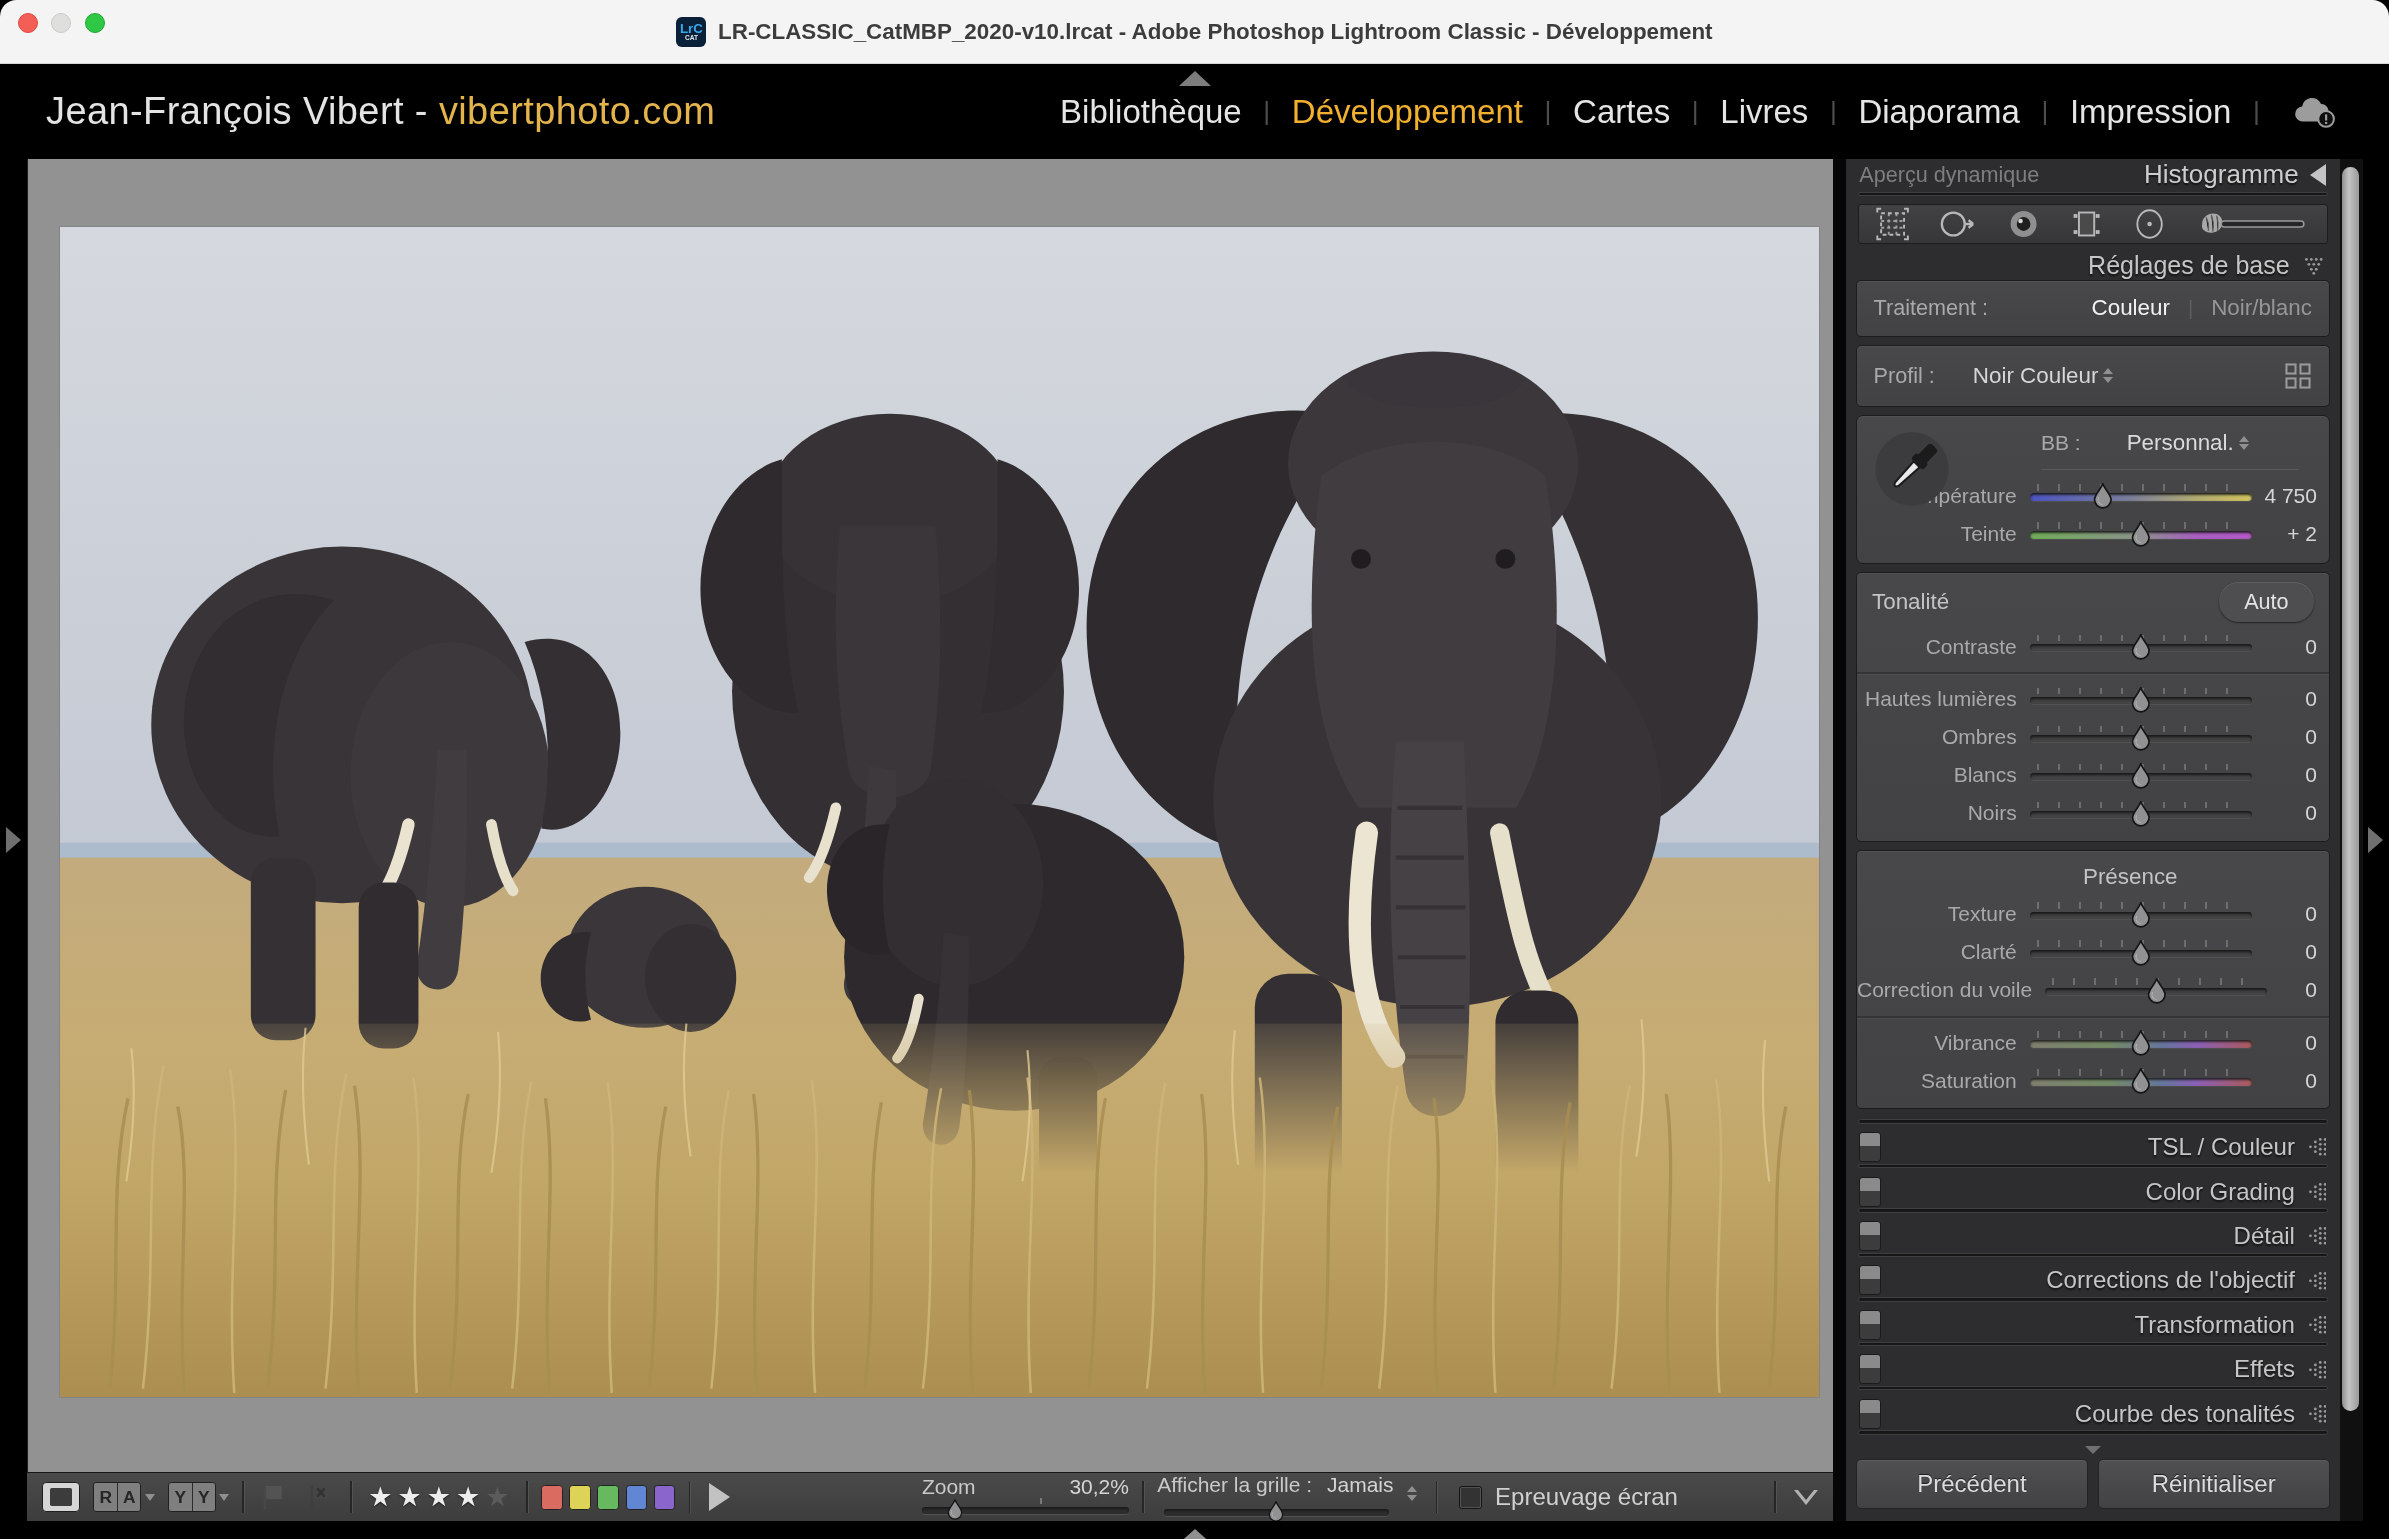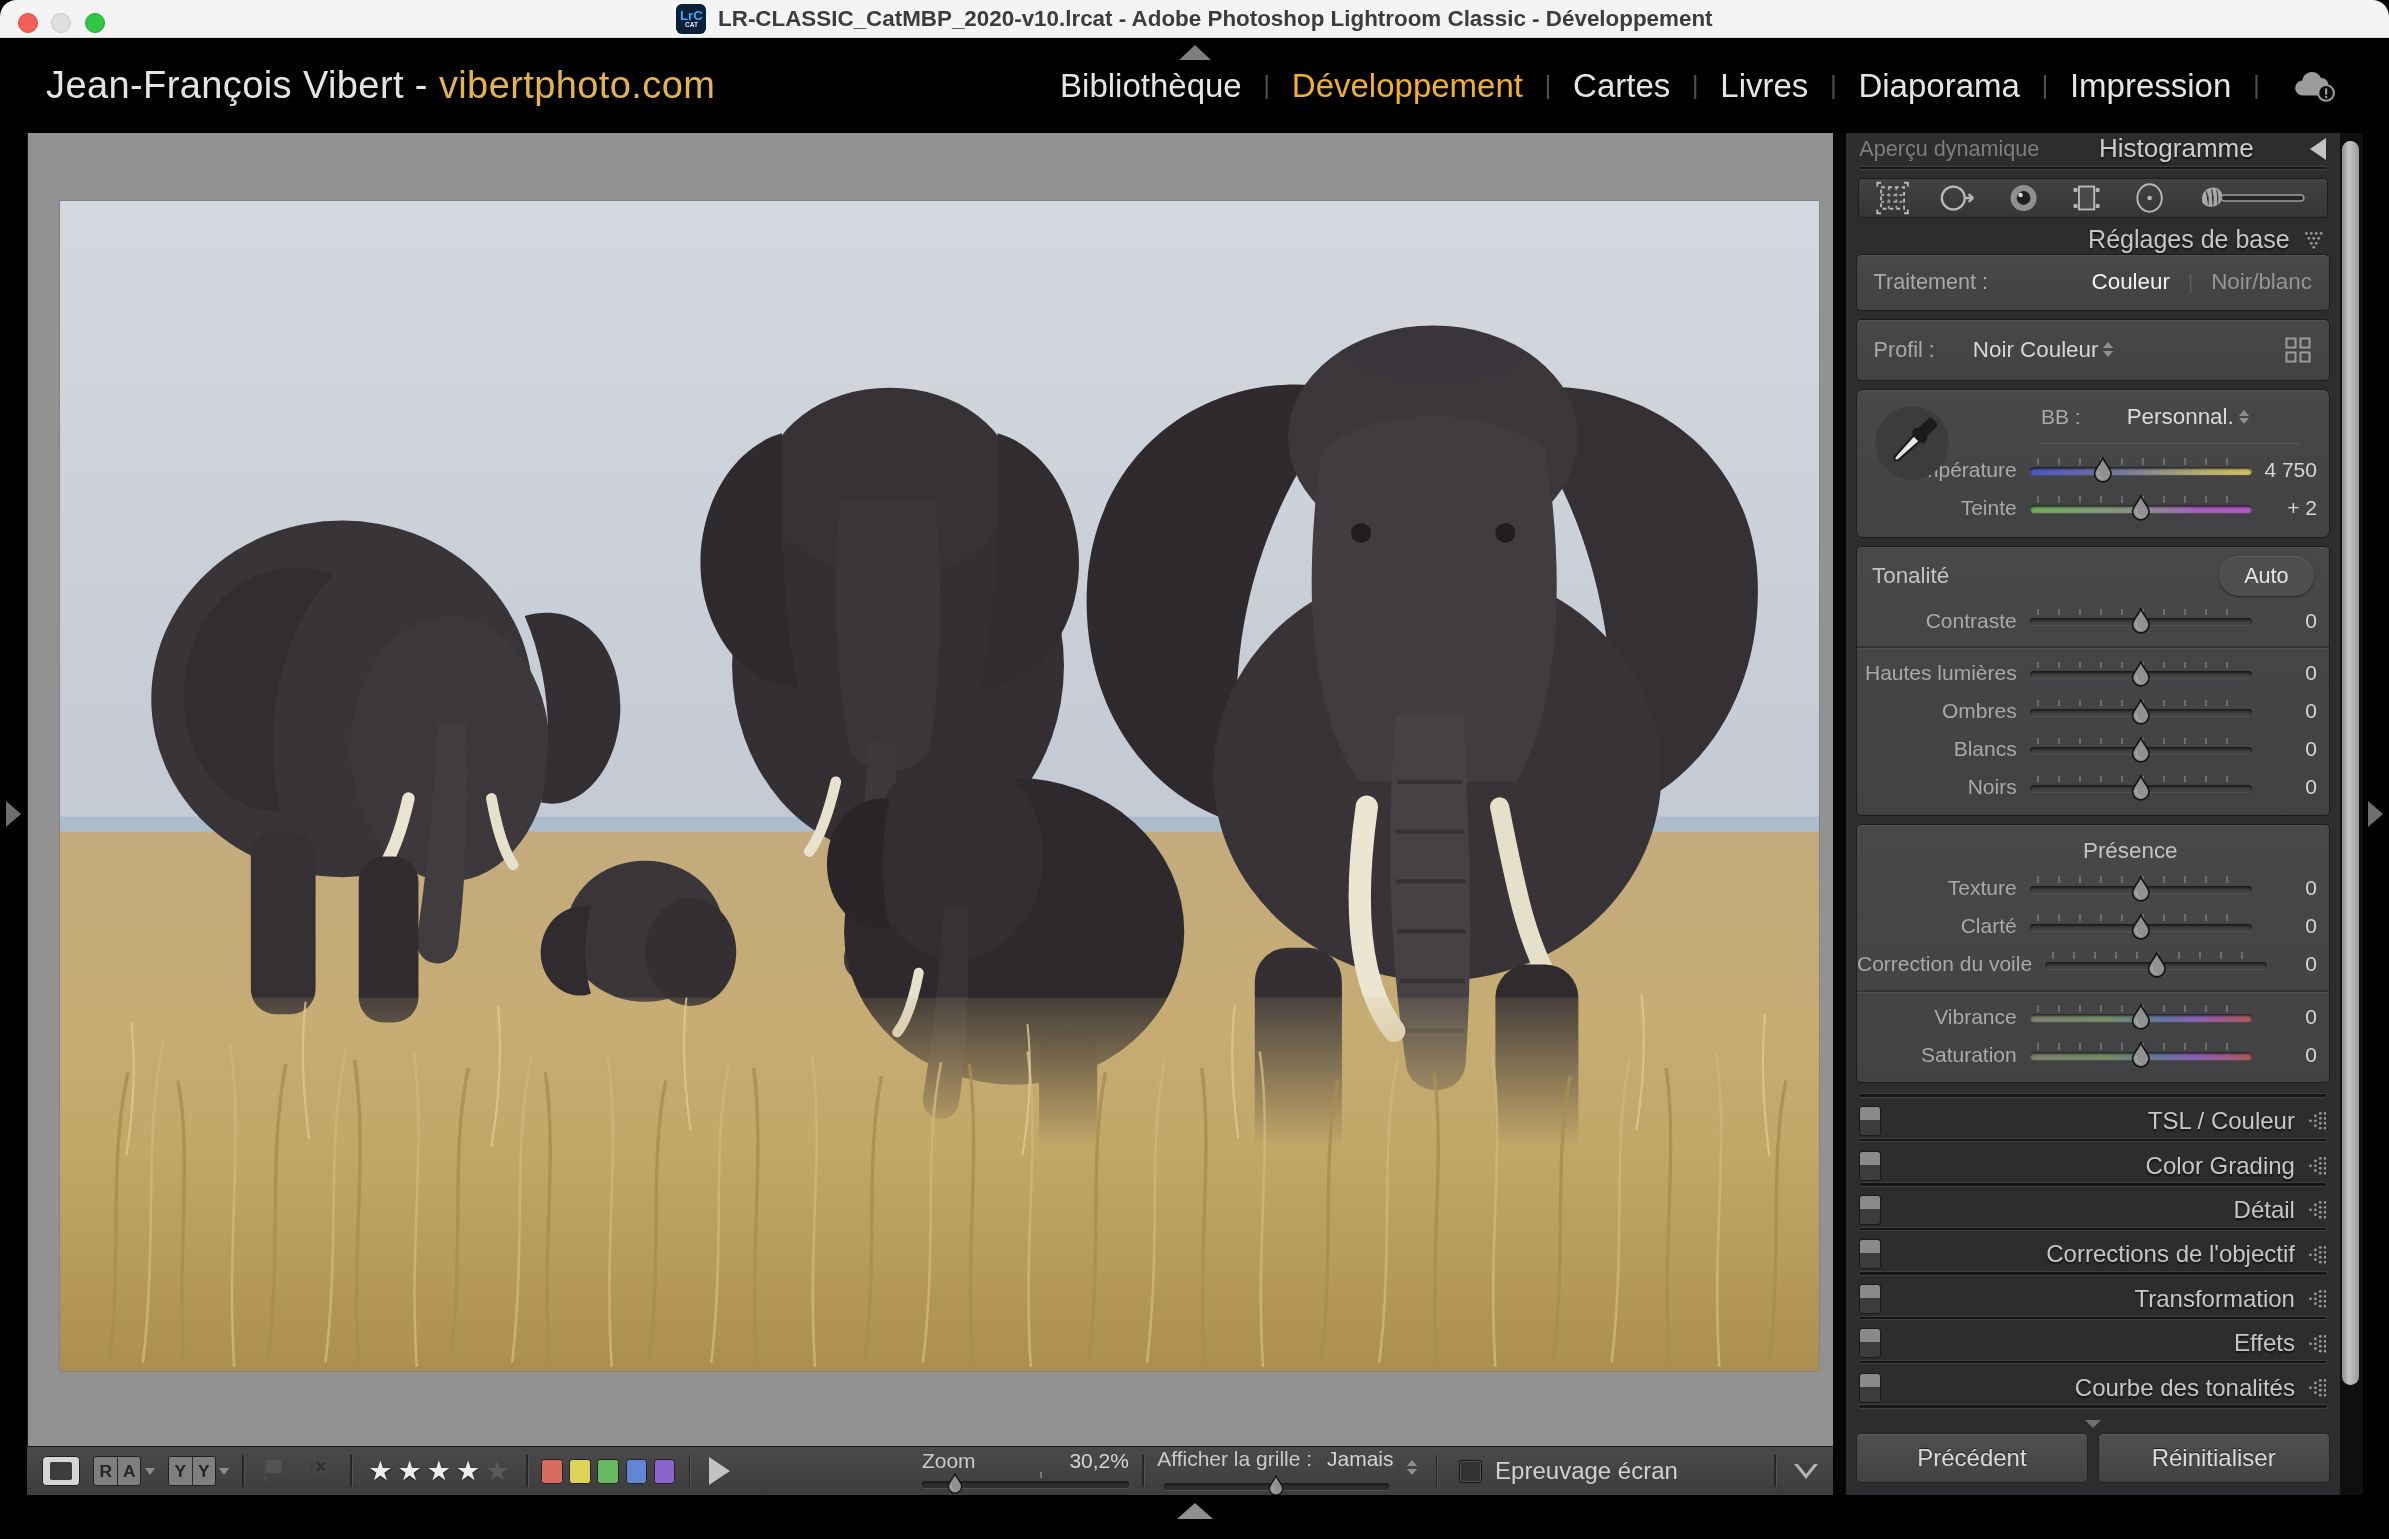"LrC" .titlebar { height: 38px -> 64px }
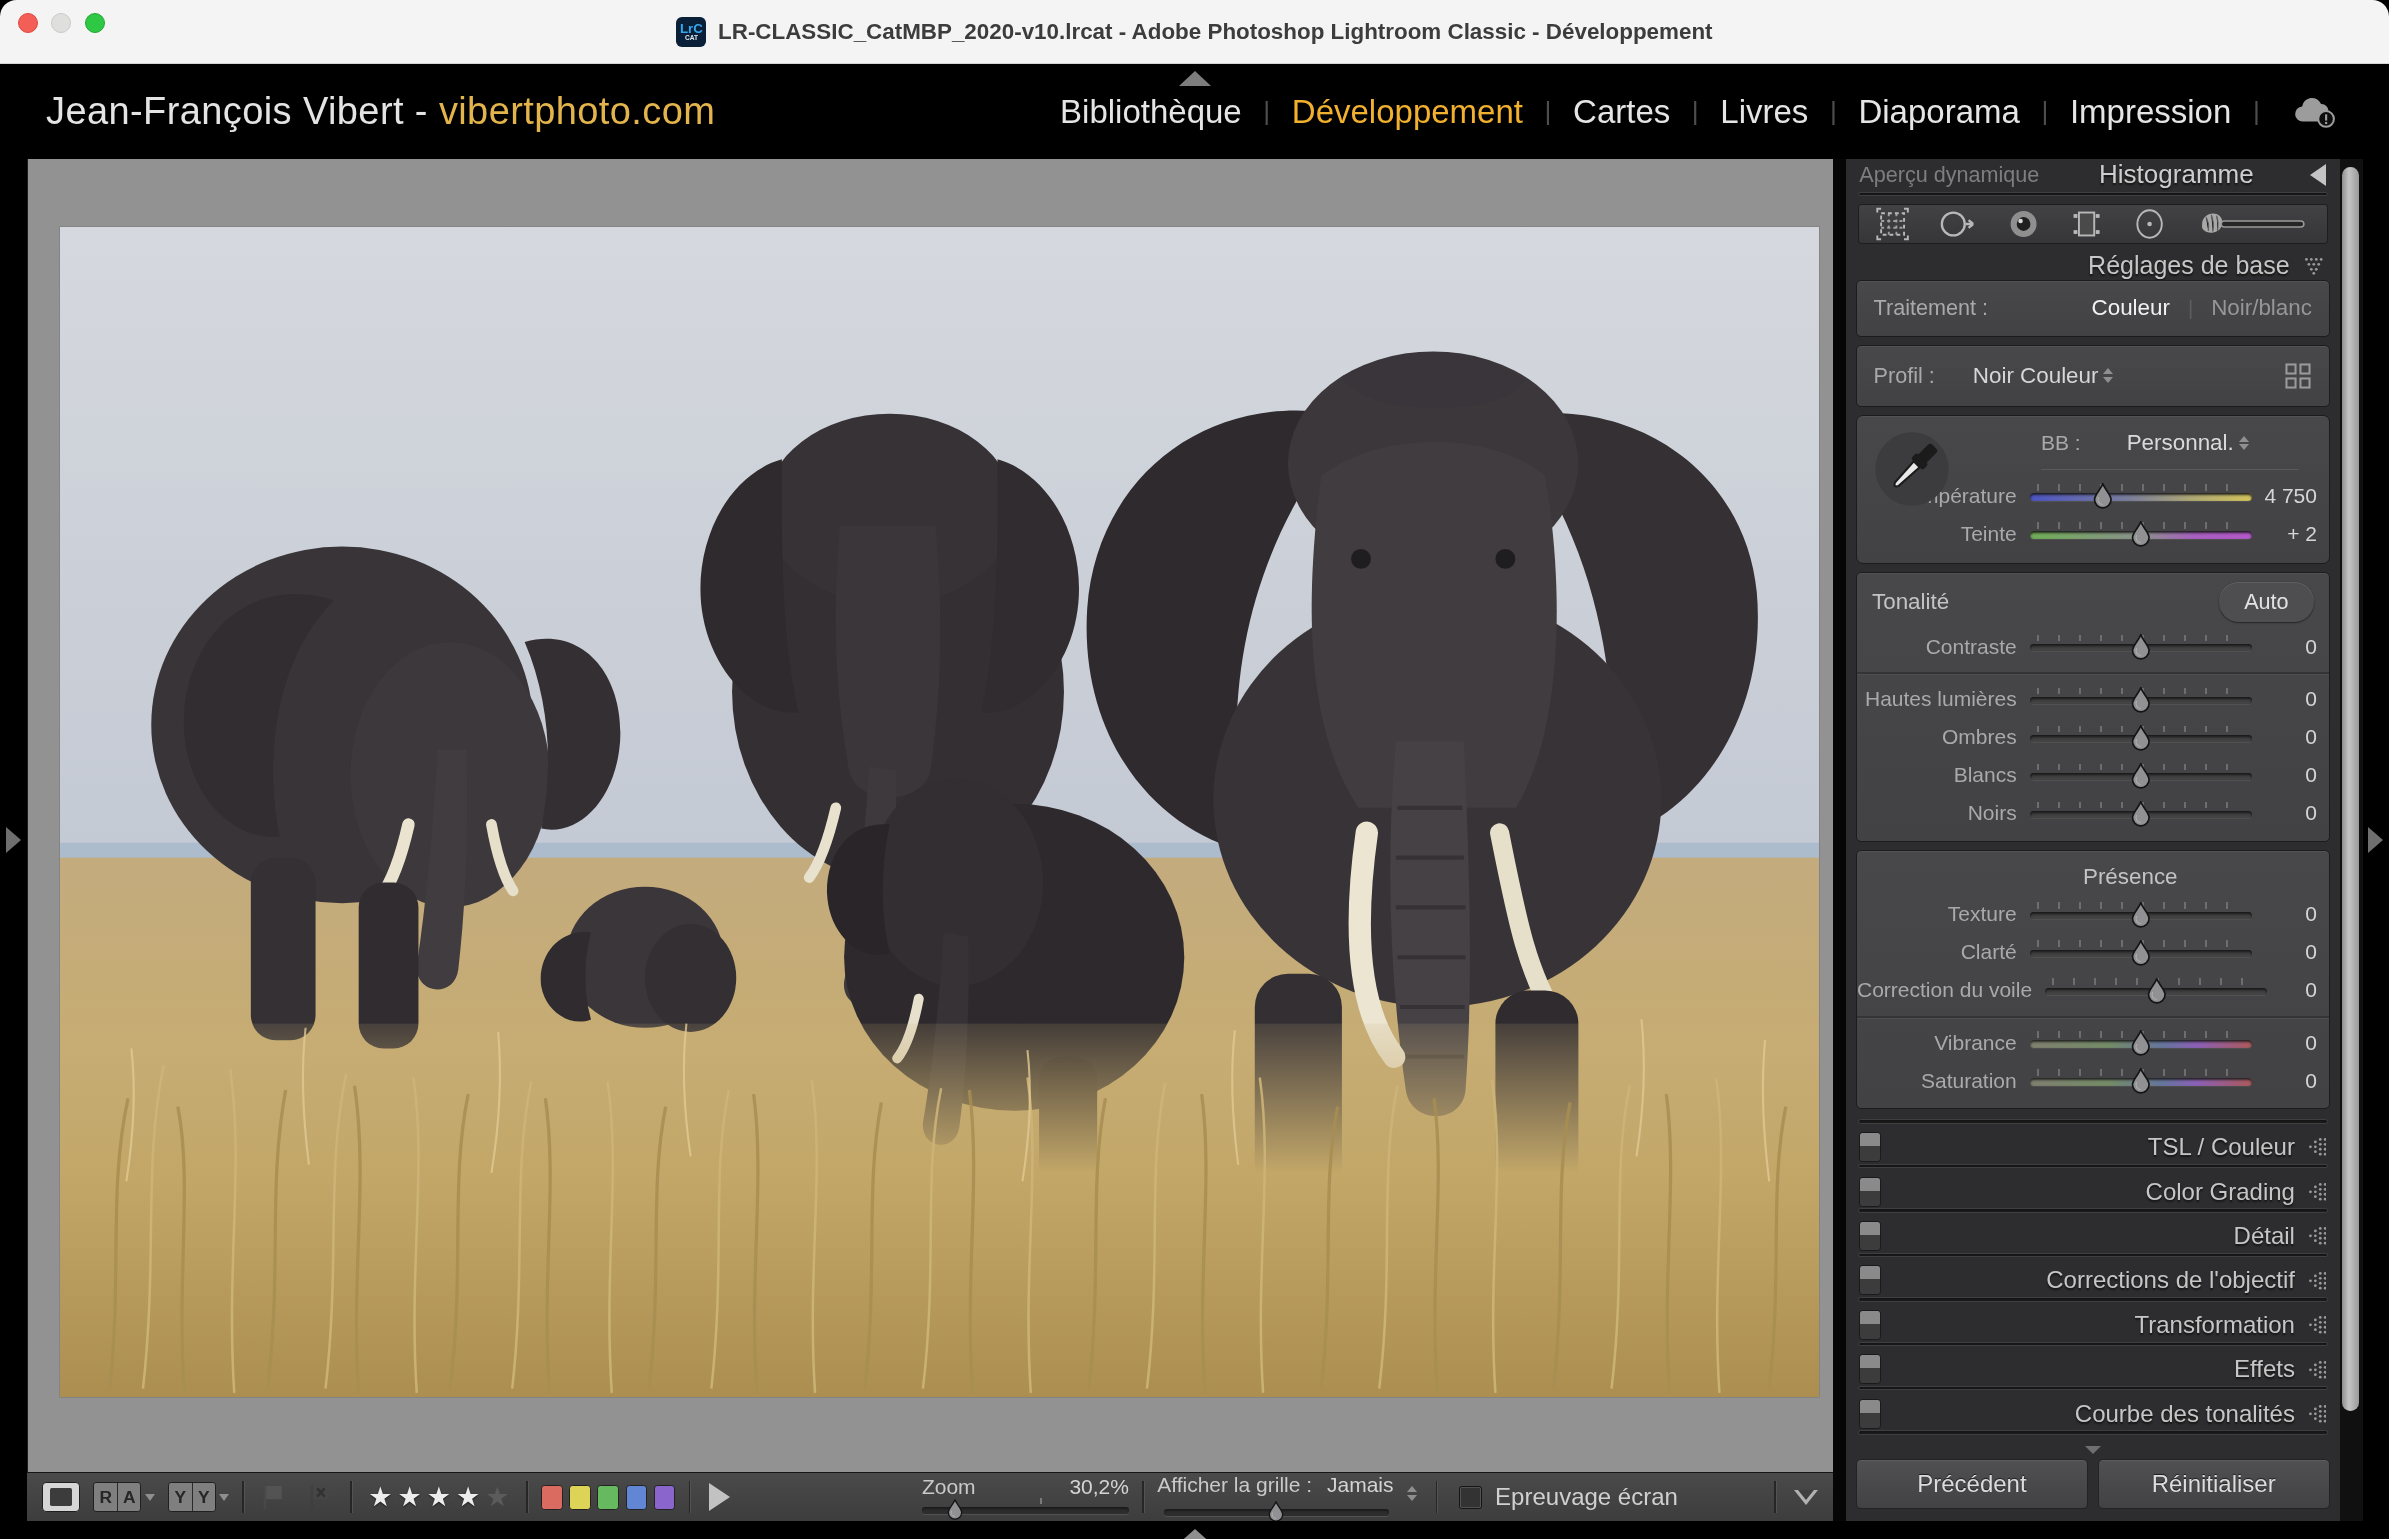"Aperçu dynamique" .panel-head { gap: 45px -> none }
